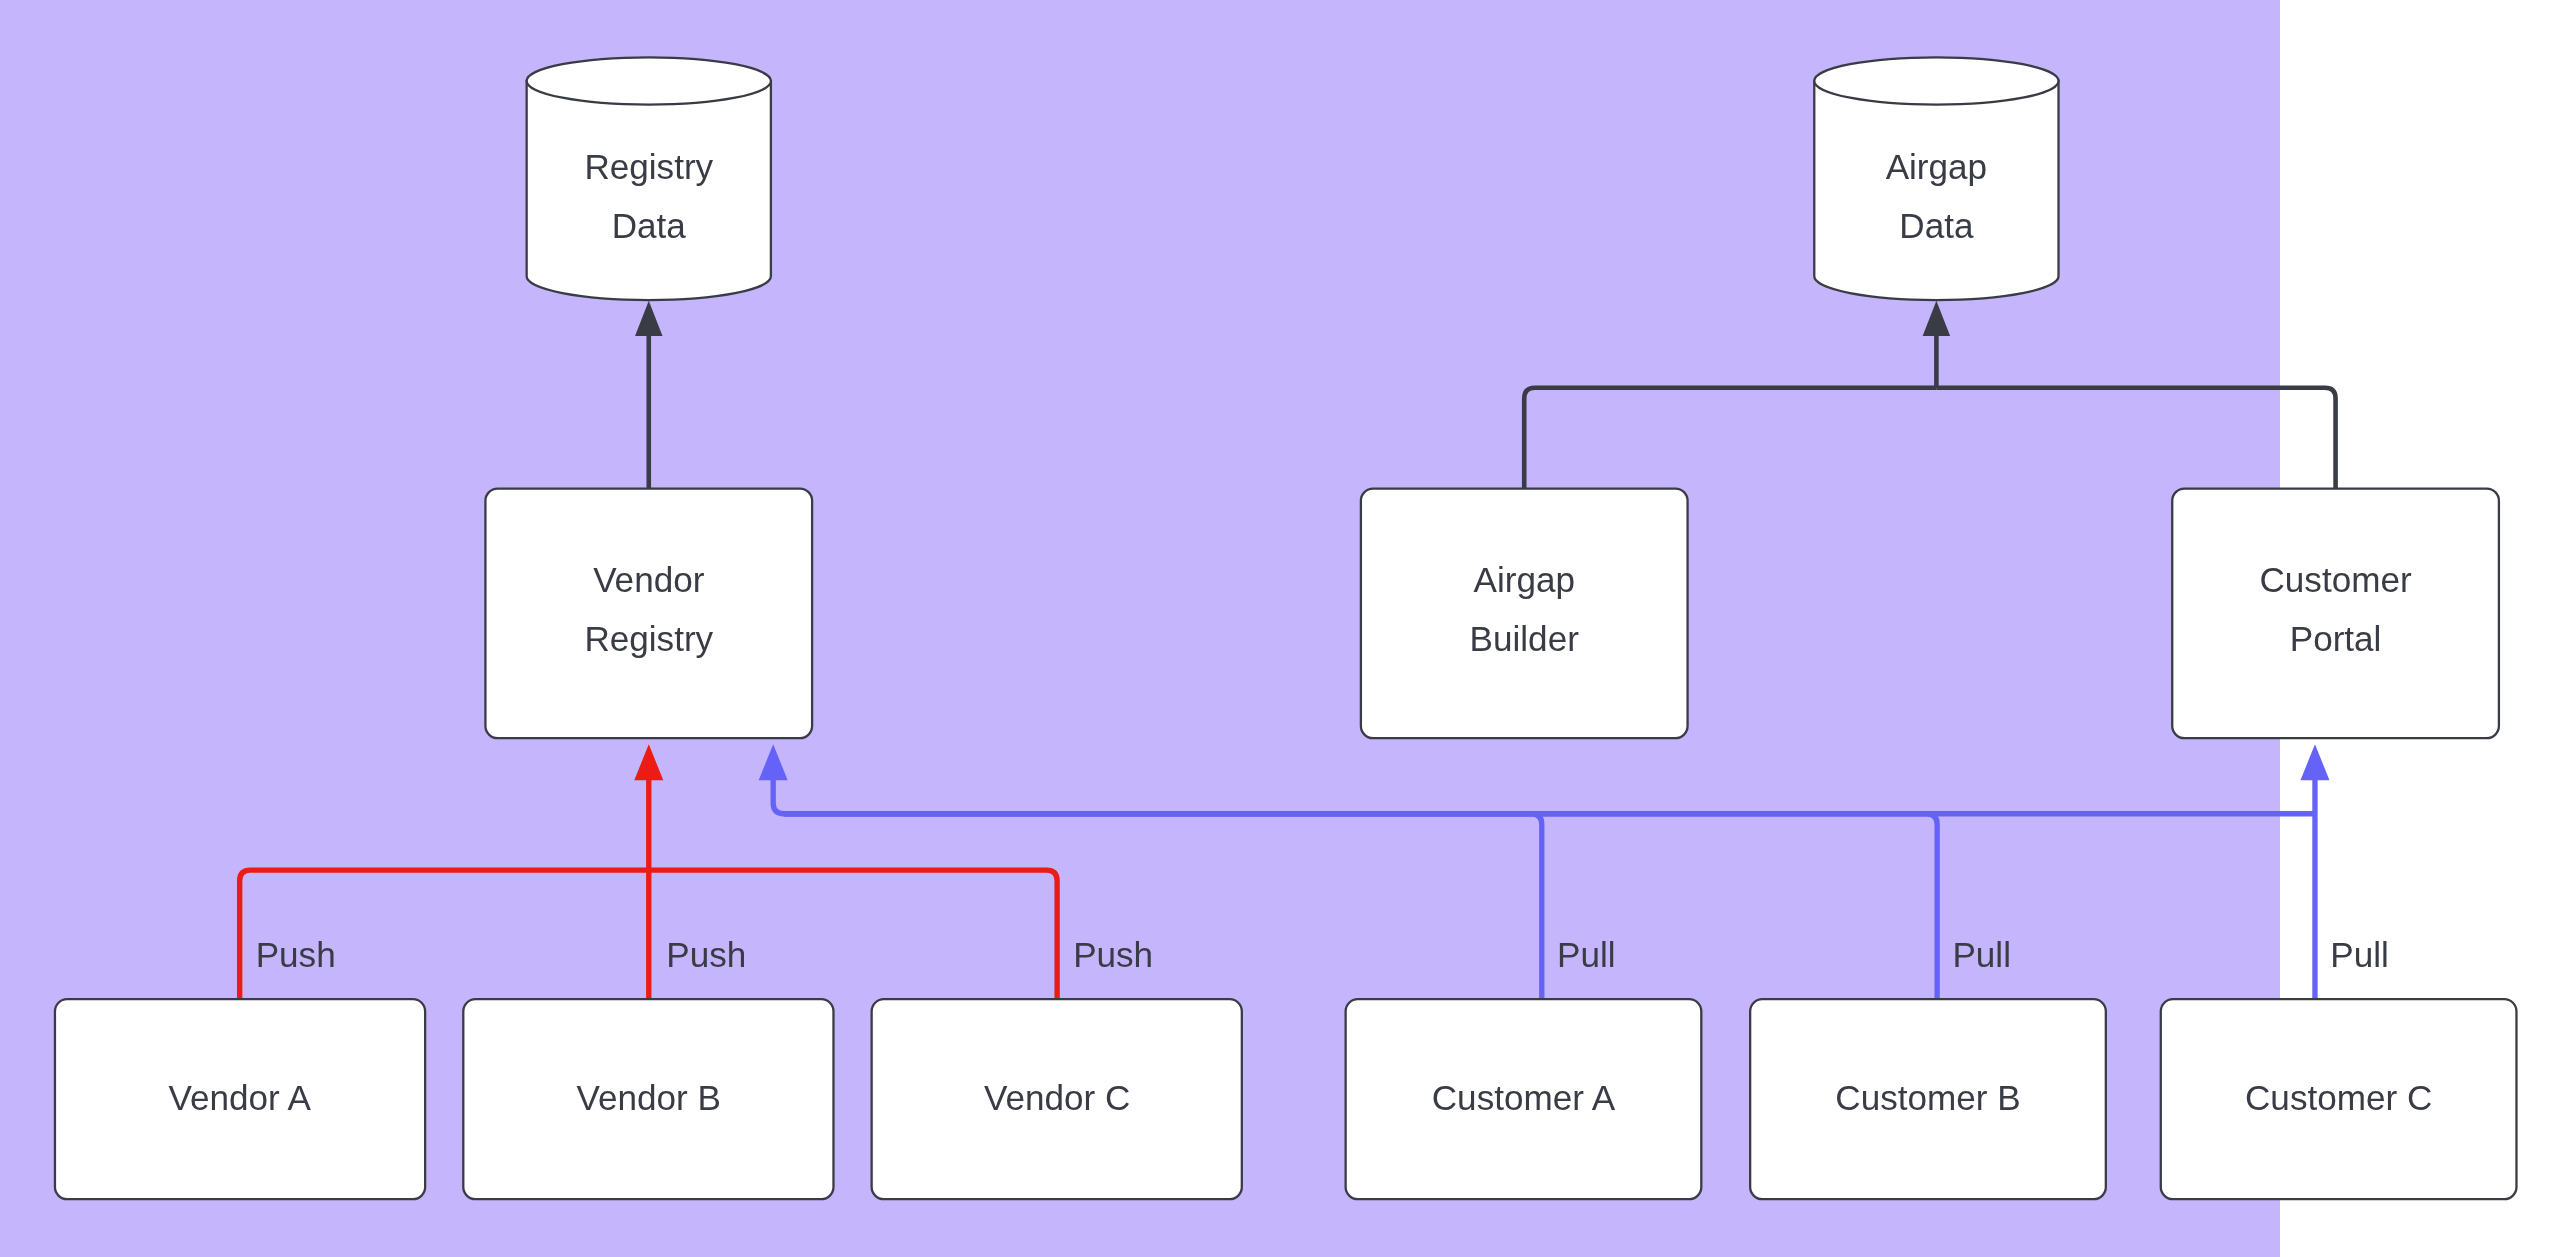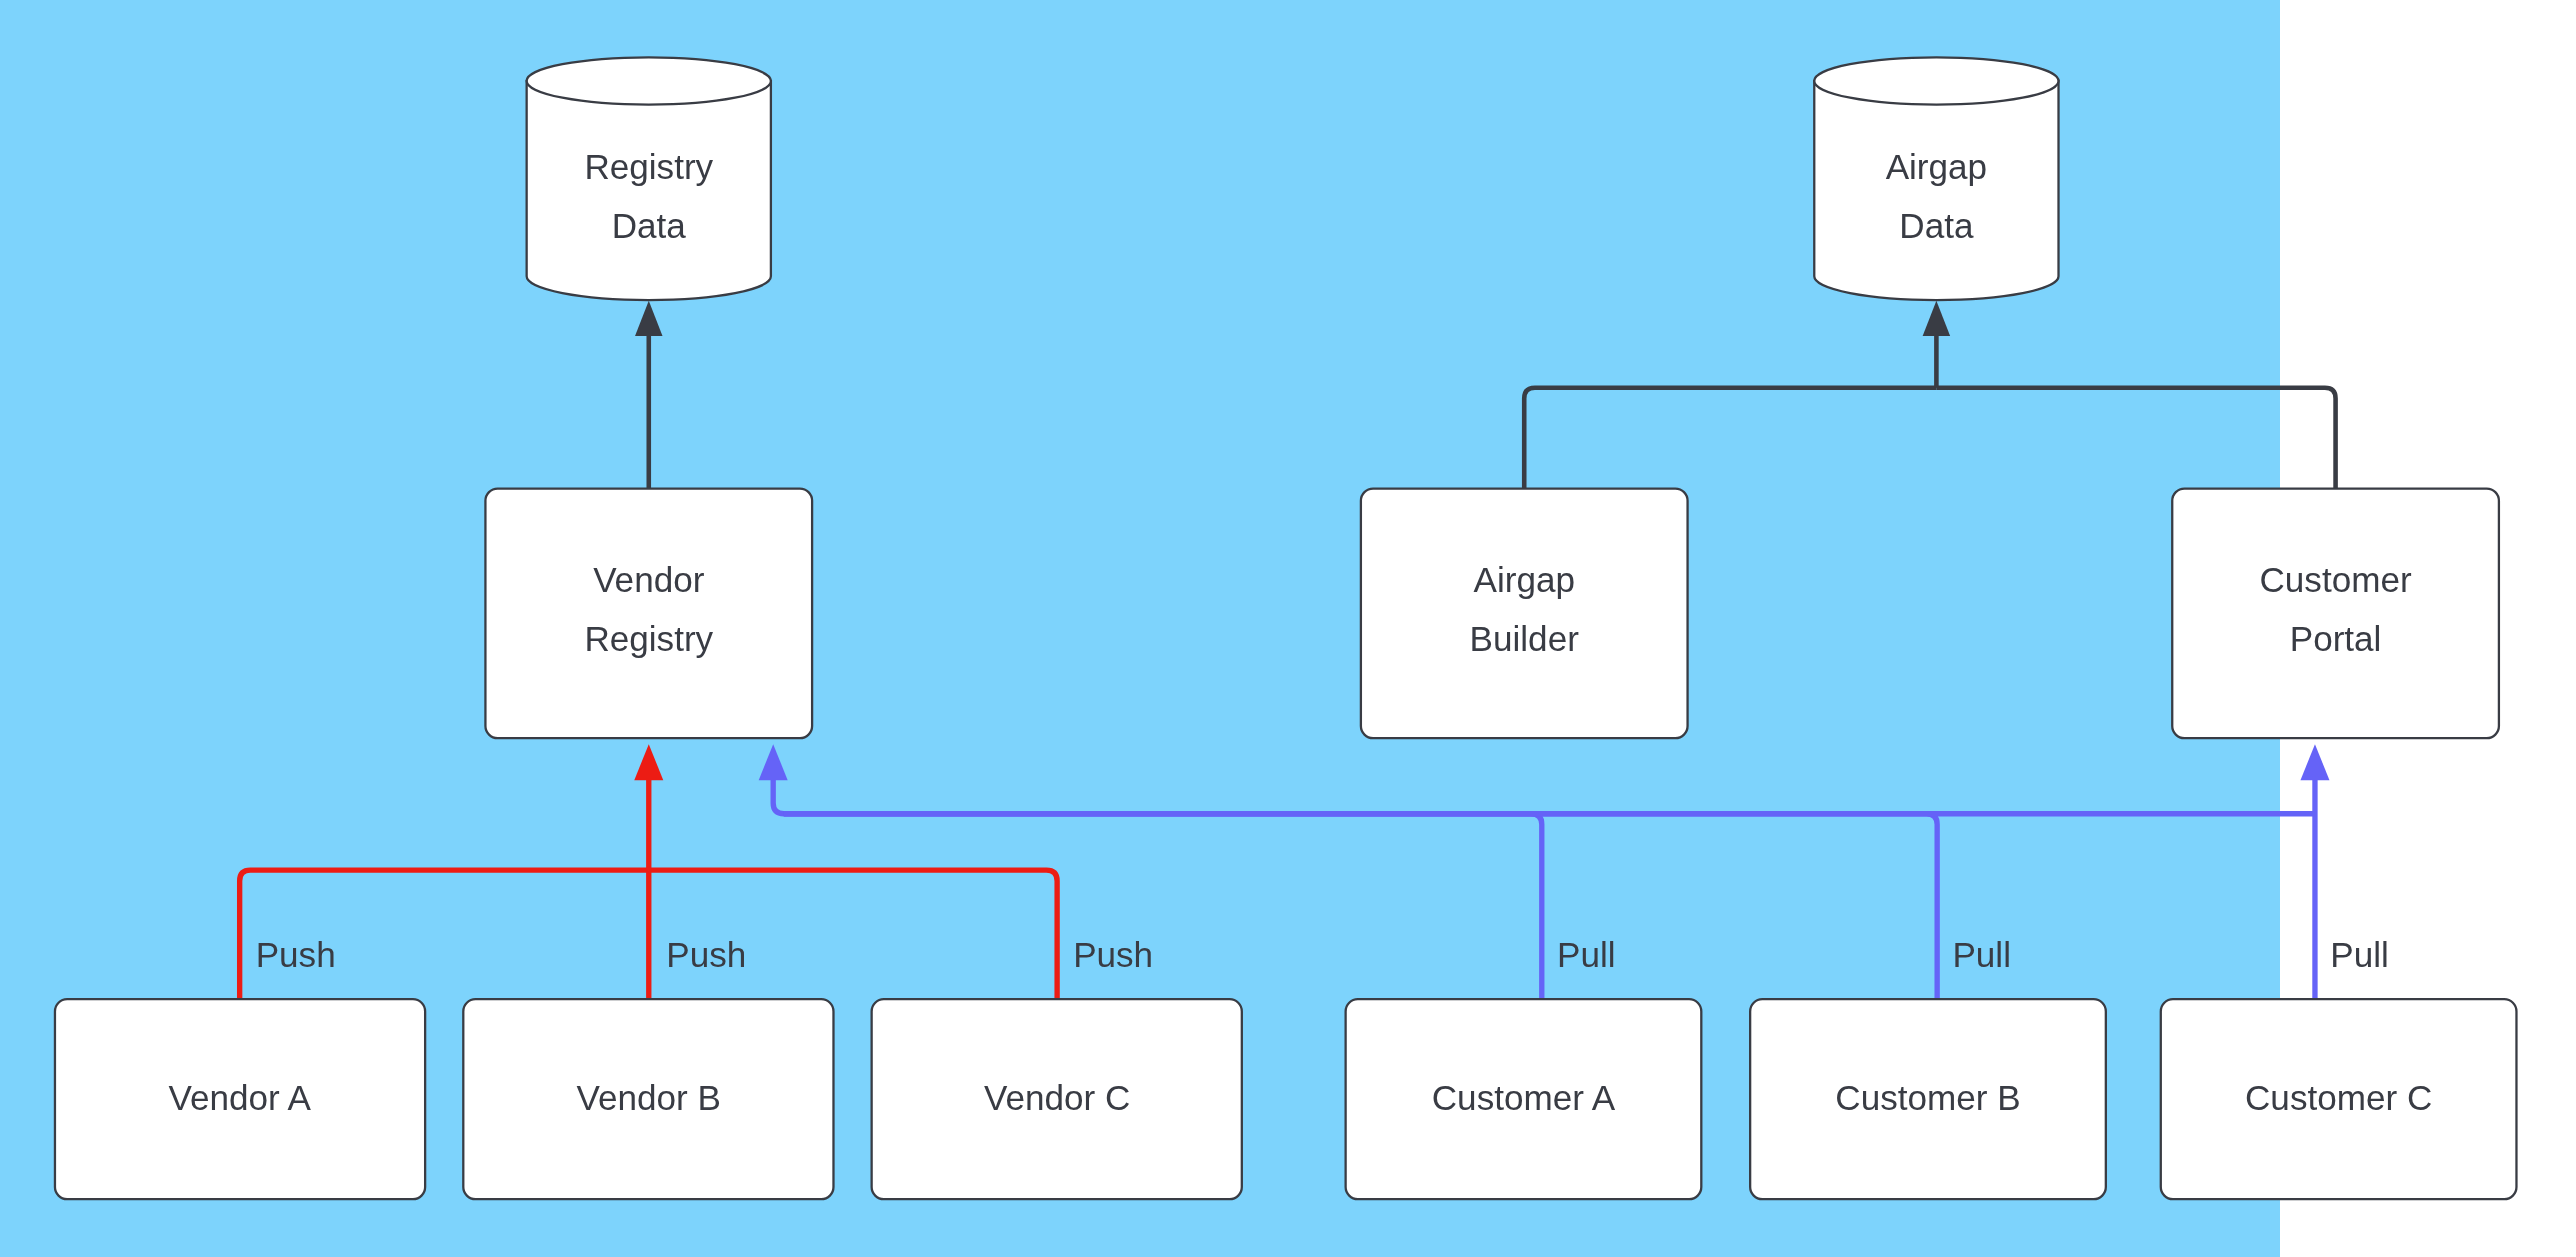"Registry" #stage { background: #7dd3fc -> #c4b5fd }
